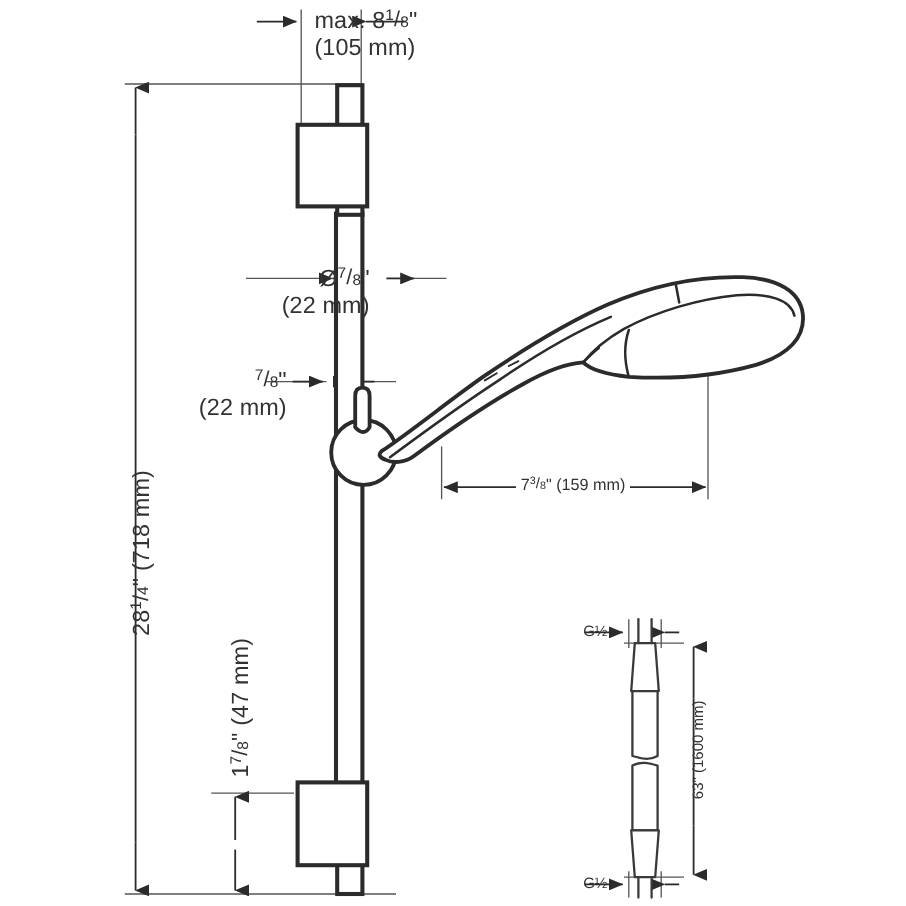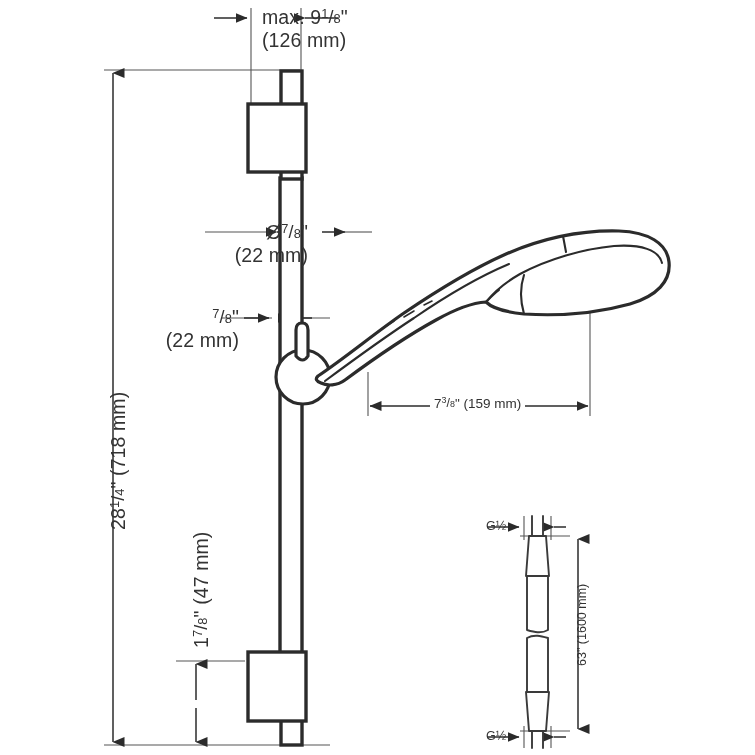"max. 9" span { text: 9 -> 8 }
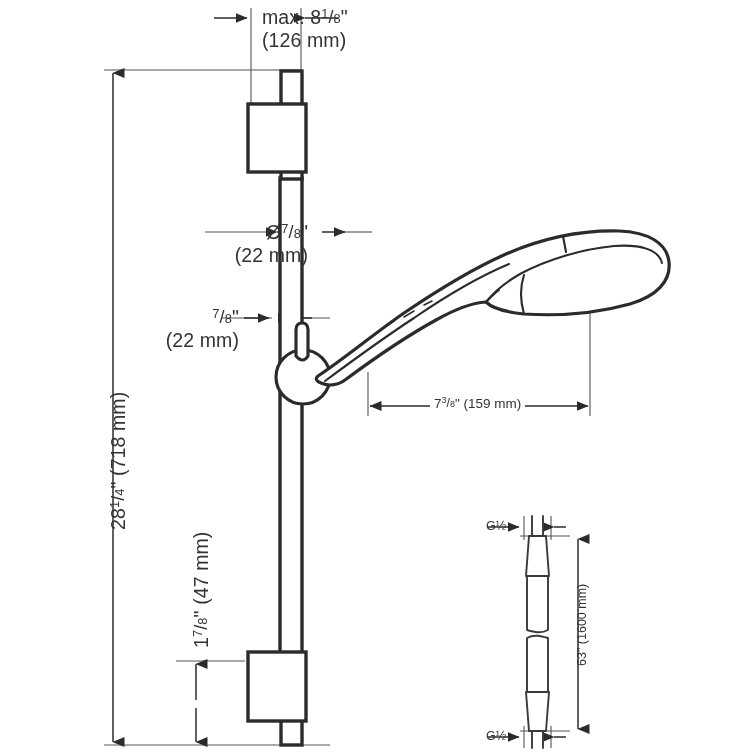"(126 mm)" span { text: 126 -> 105 }
